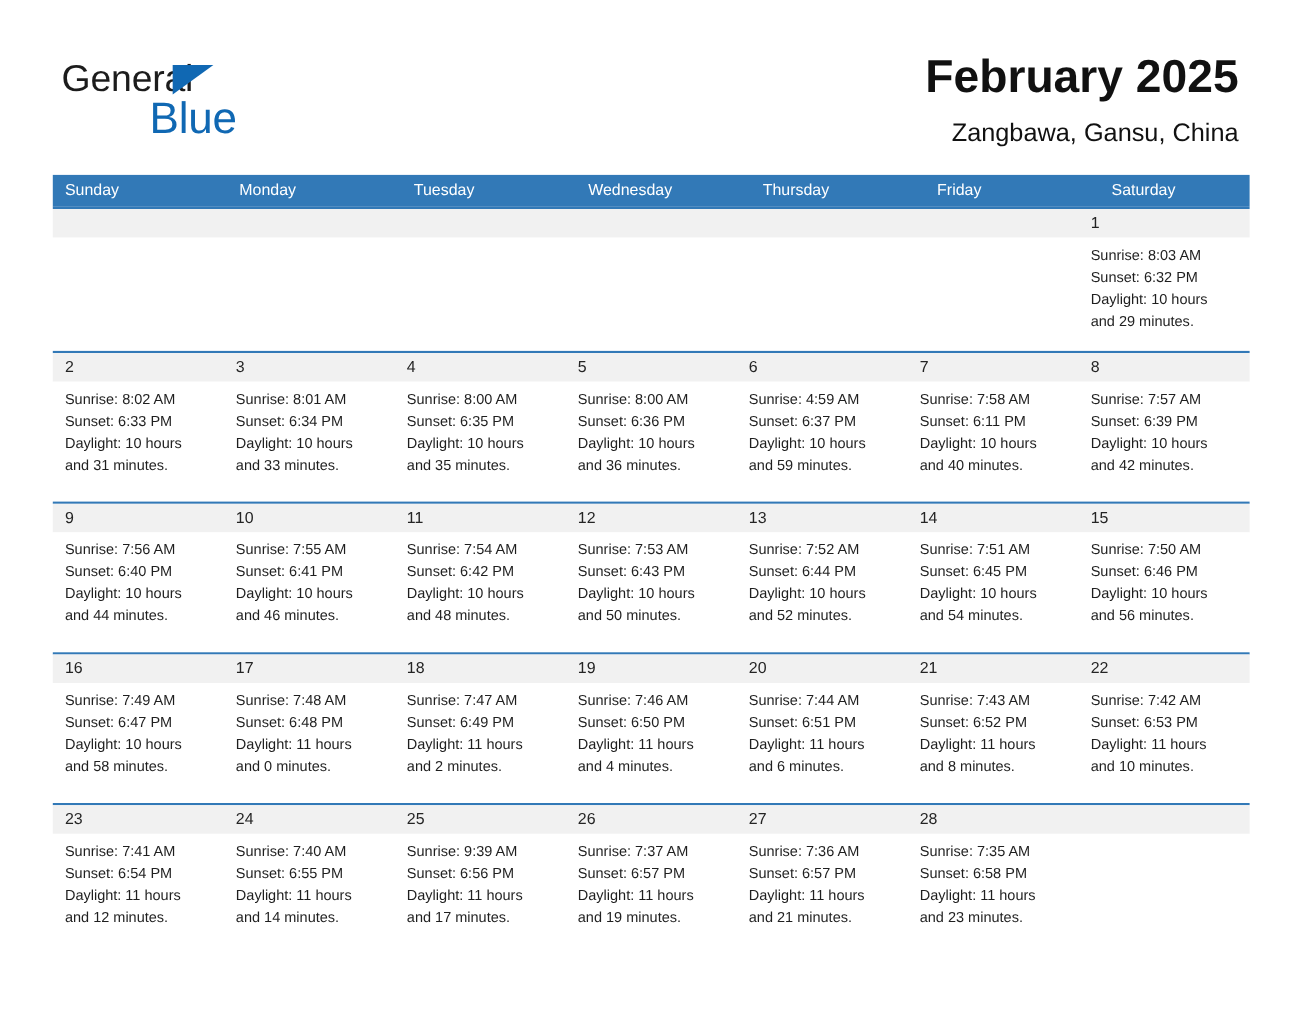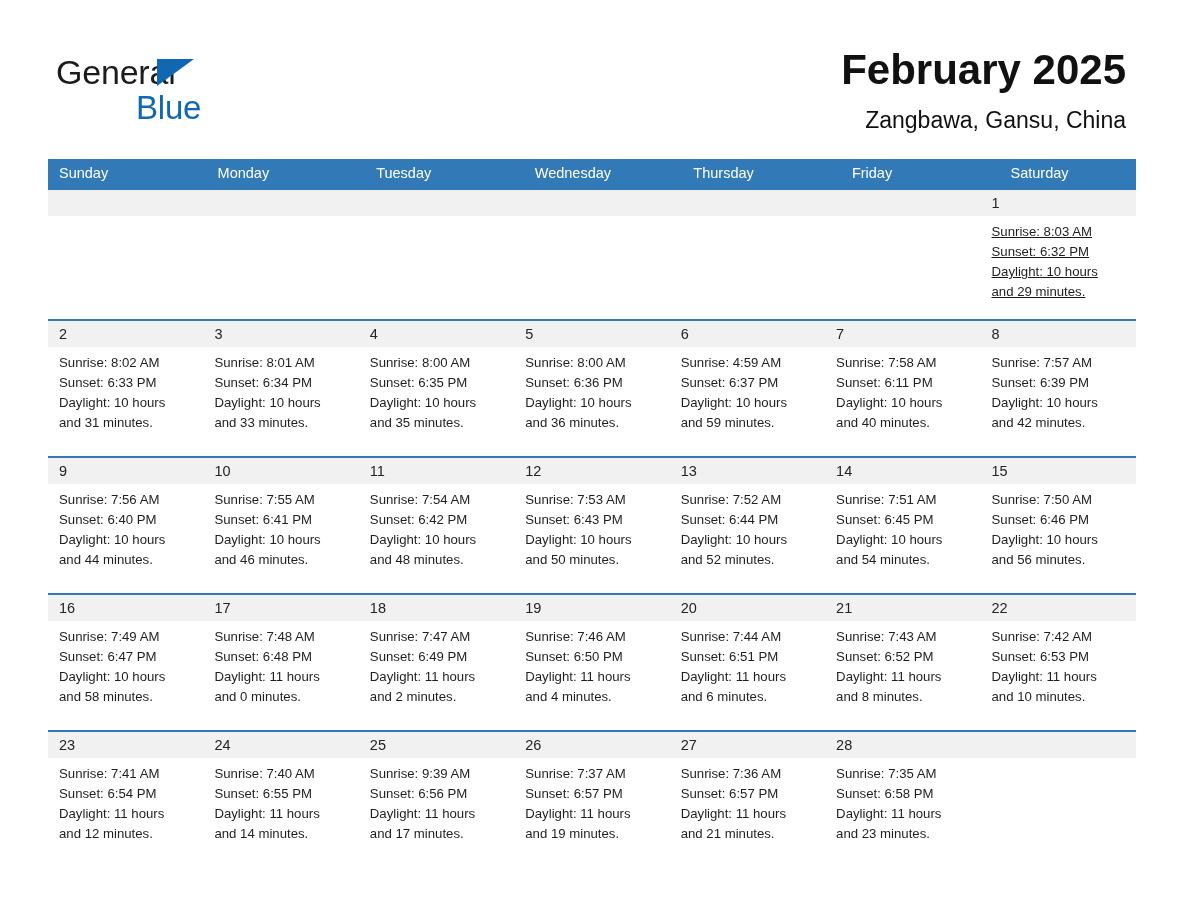"Blue" .brand-line2 { font-size: 33px -> 40px }
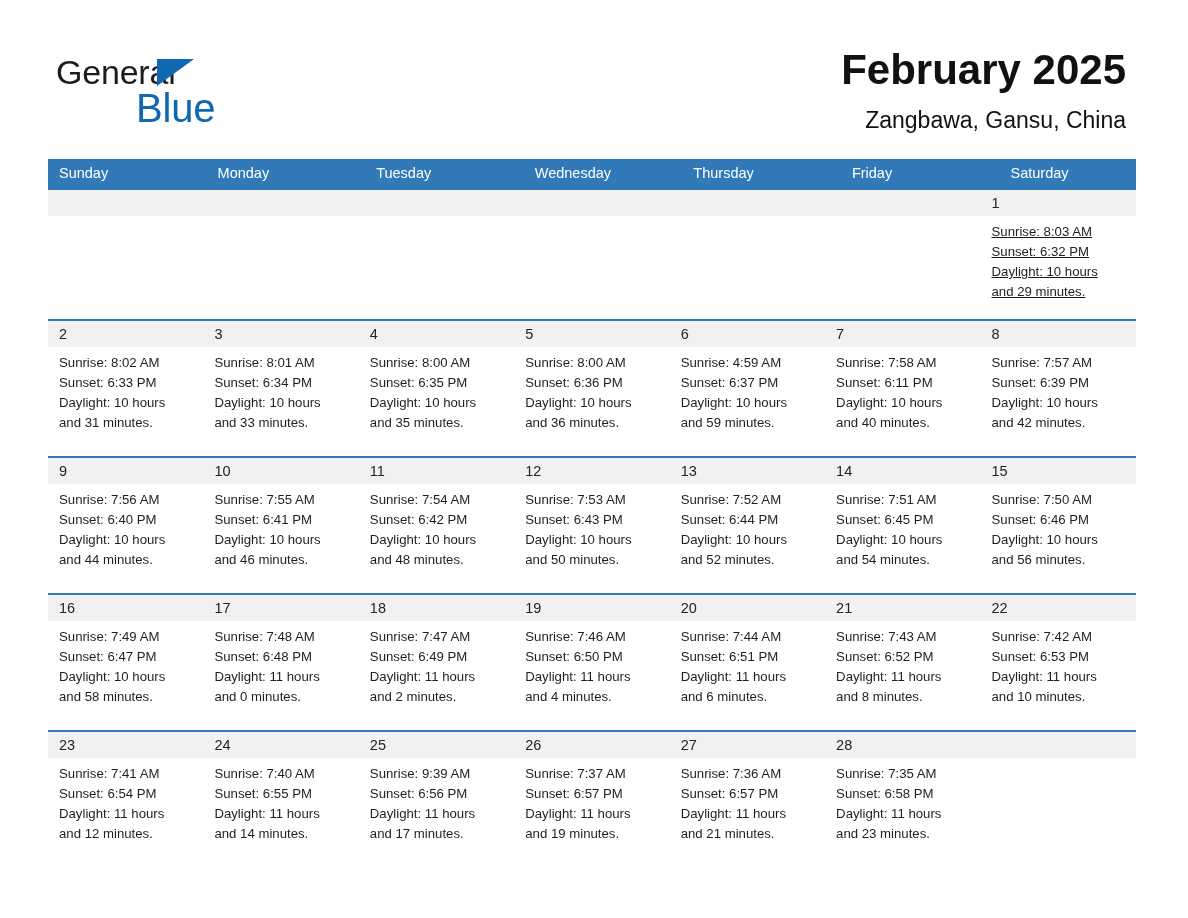"Sunrise: 8:03 AM" .week-row.r0 .detail-strip { text-decoration: underline -> none }
